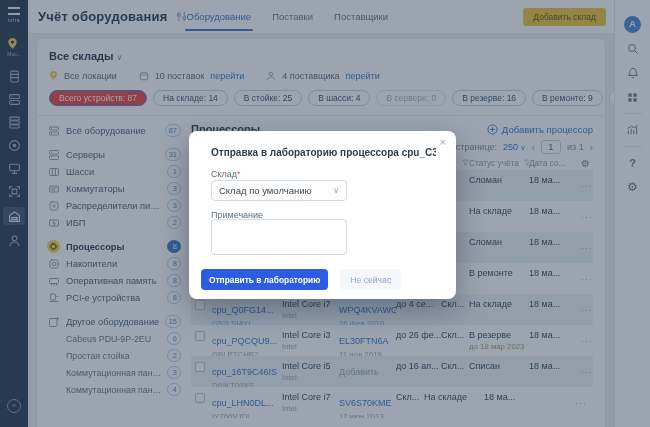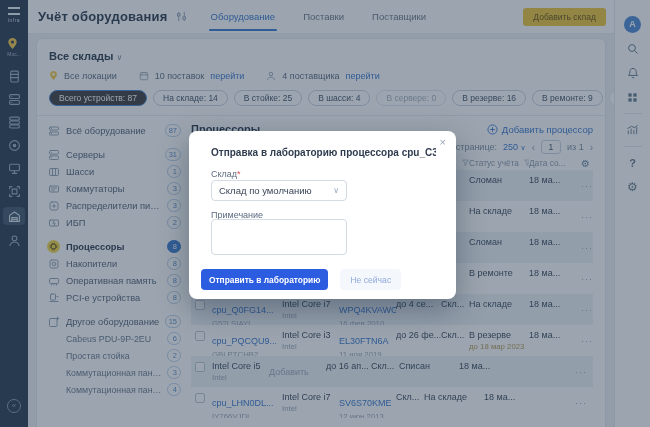"Оборудование" .tabs { gap: 28px -> 21px; margin-left: 24px -> 0 }
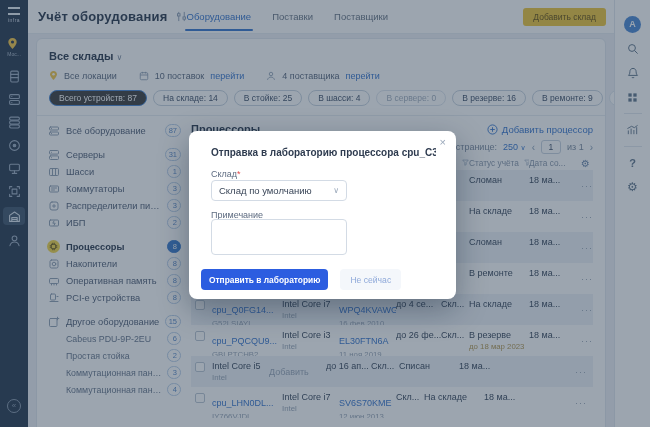"Всего устройств: 87" .chip.primary { background: #404040 -> #ef4444 }
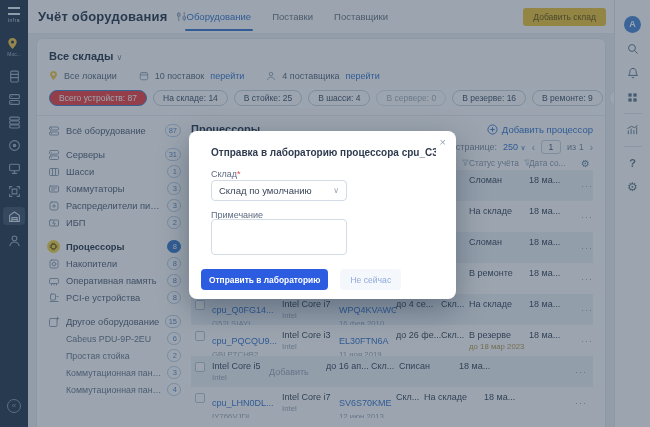"cpu_16T9C46IS" div.cell { html: none -> <div><span>cpu_16T9C46IS</span><div>D69LT00XS</div></div> }
